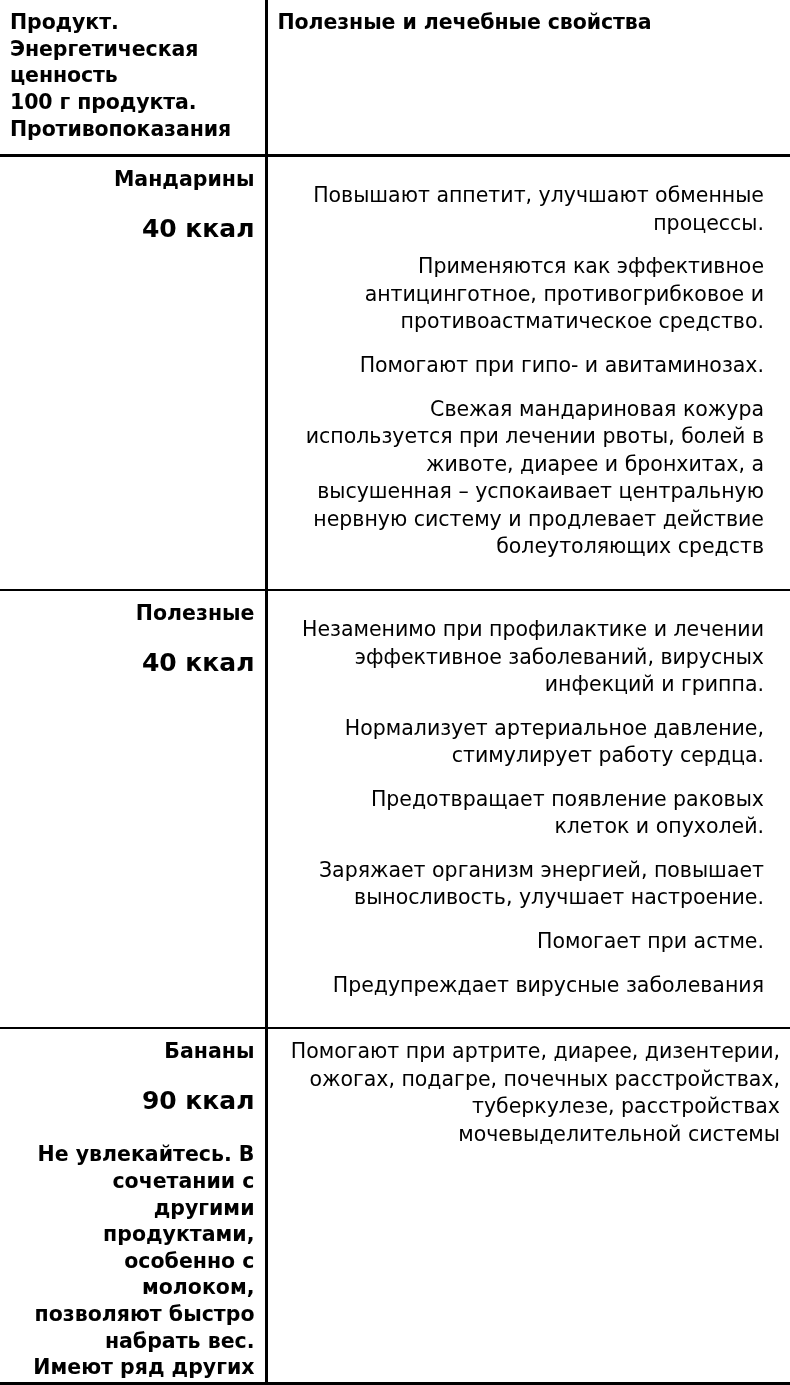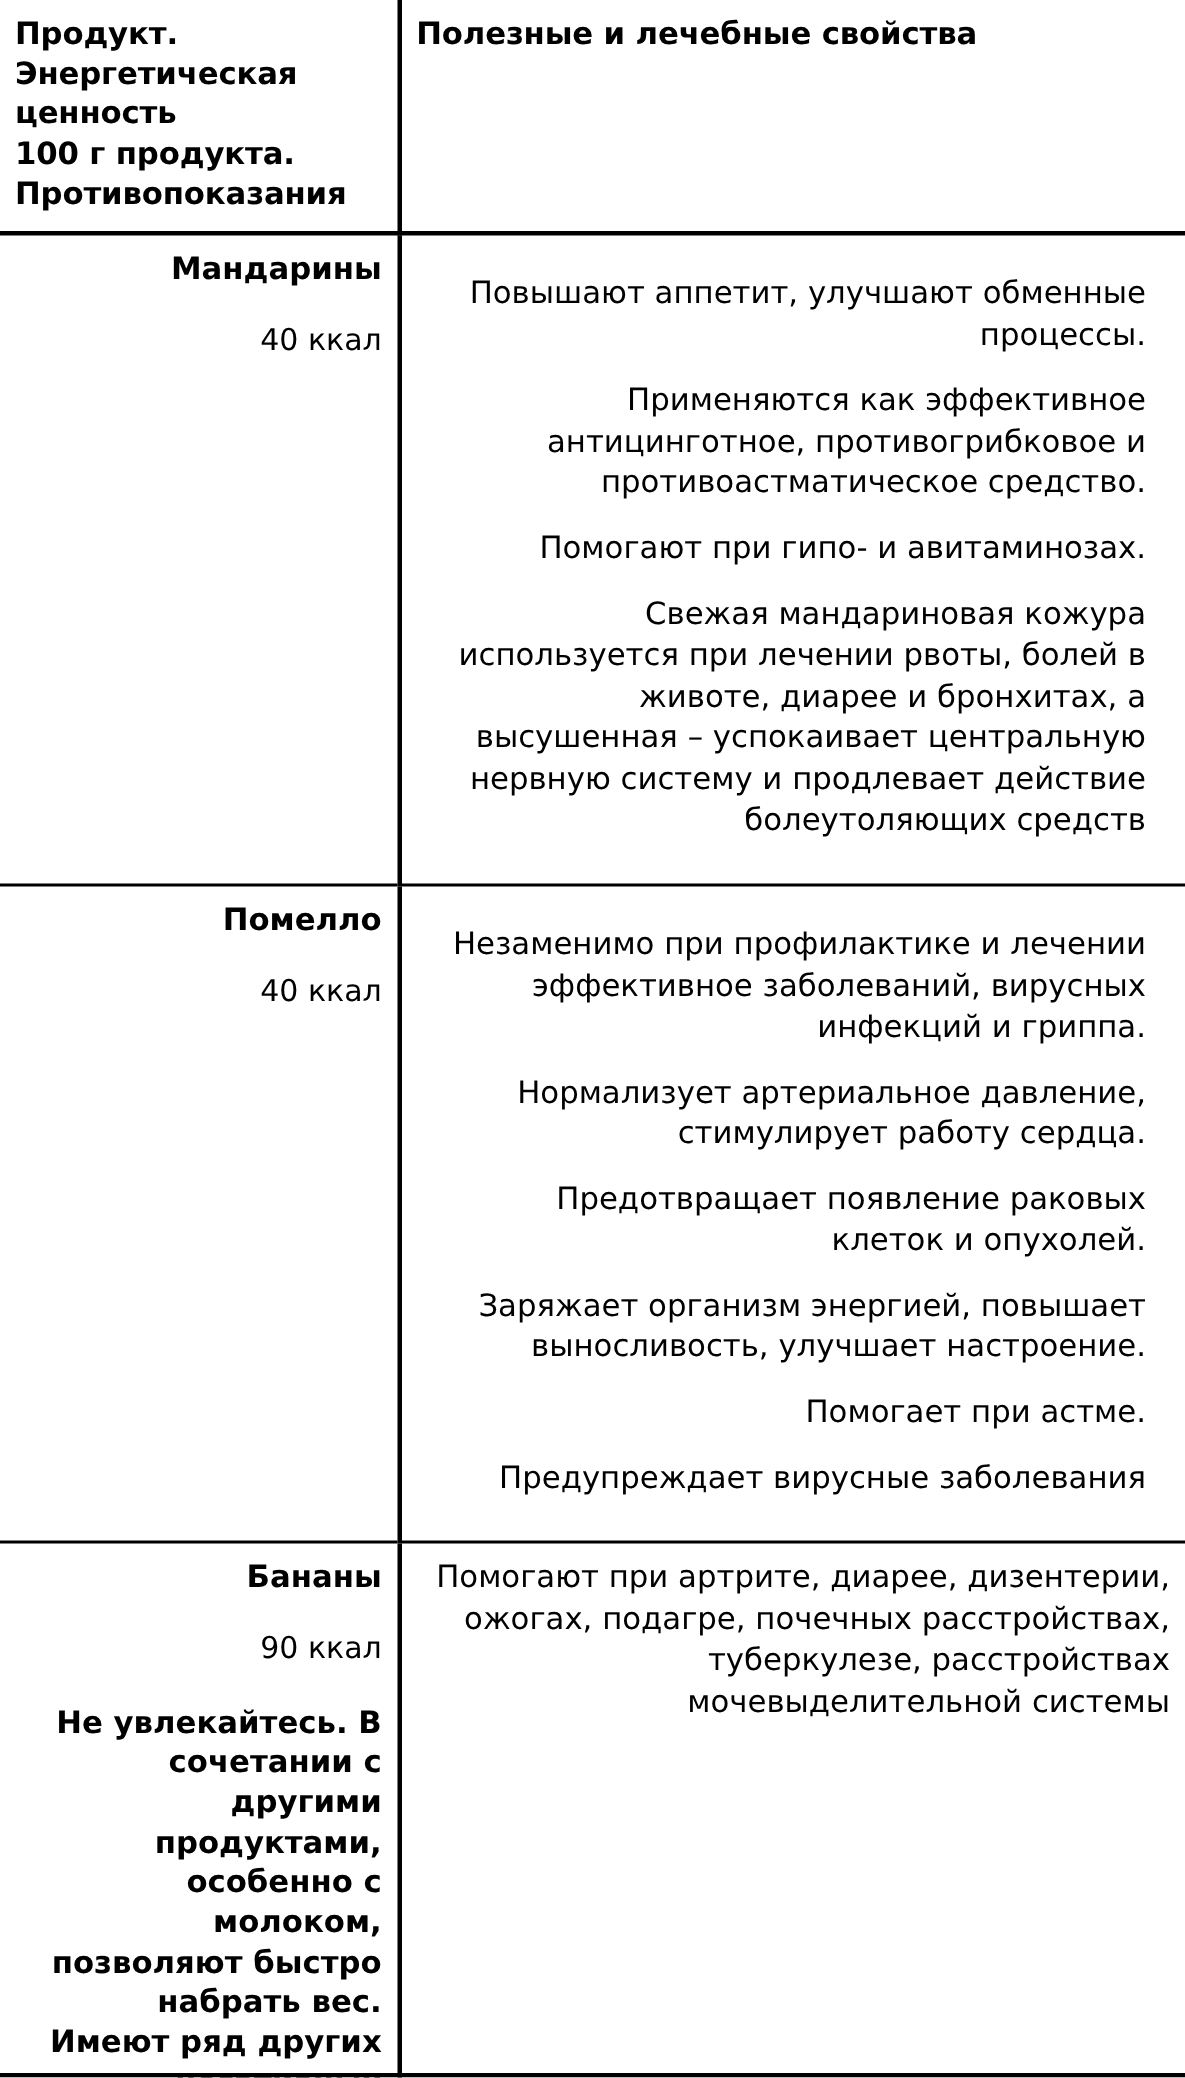"40 ккал" .product-energy { font-size: 20px -> 25px; font-weight: normal -> bold }
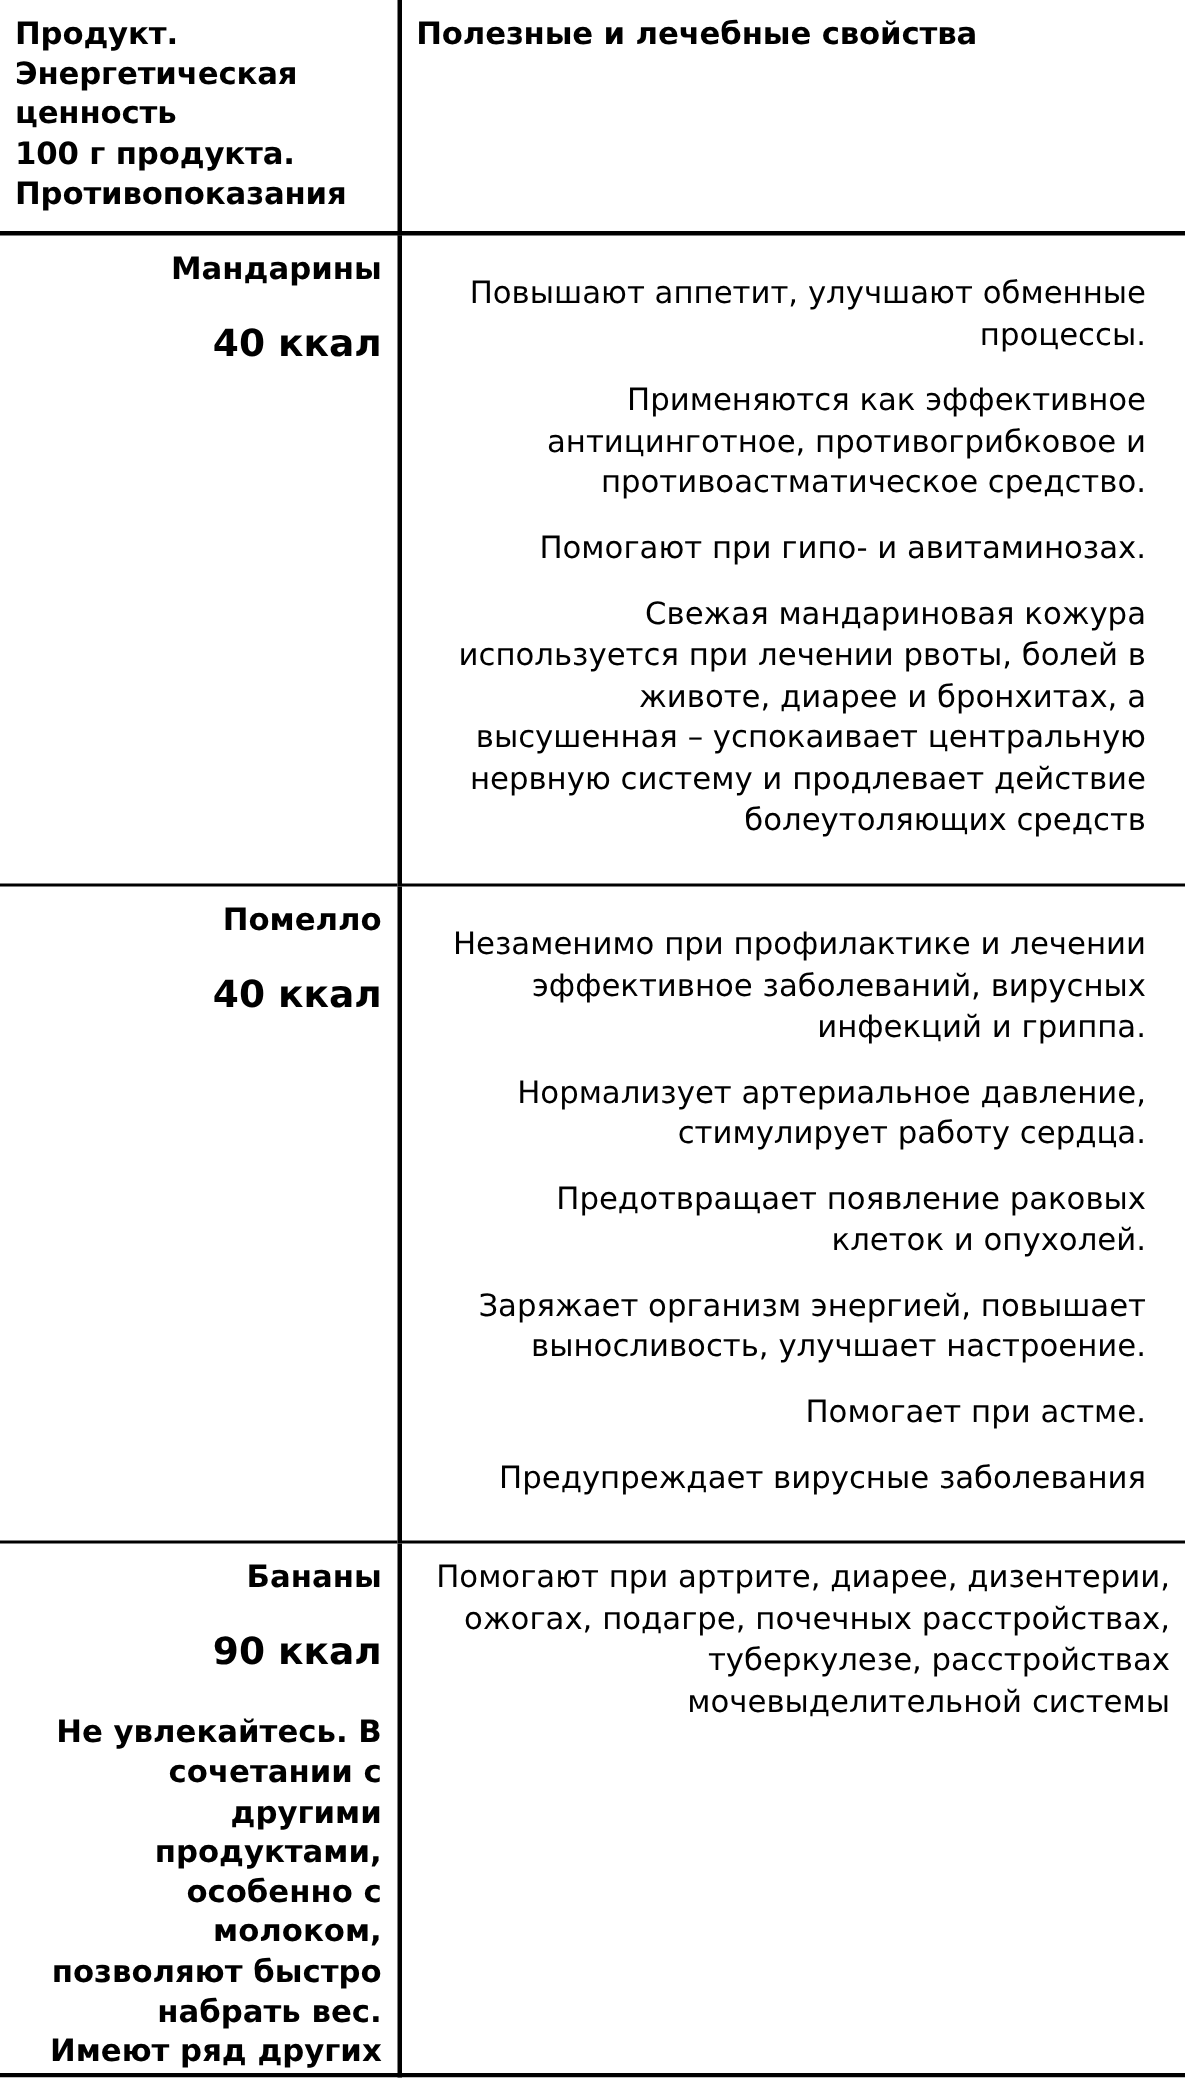"Помелло" div.product-name { text: Помелло -> Полезные }
